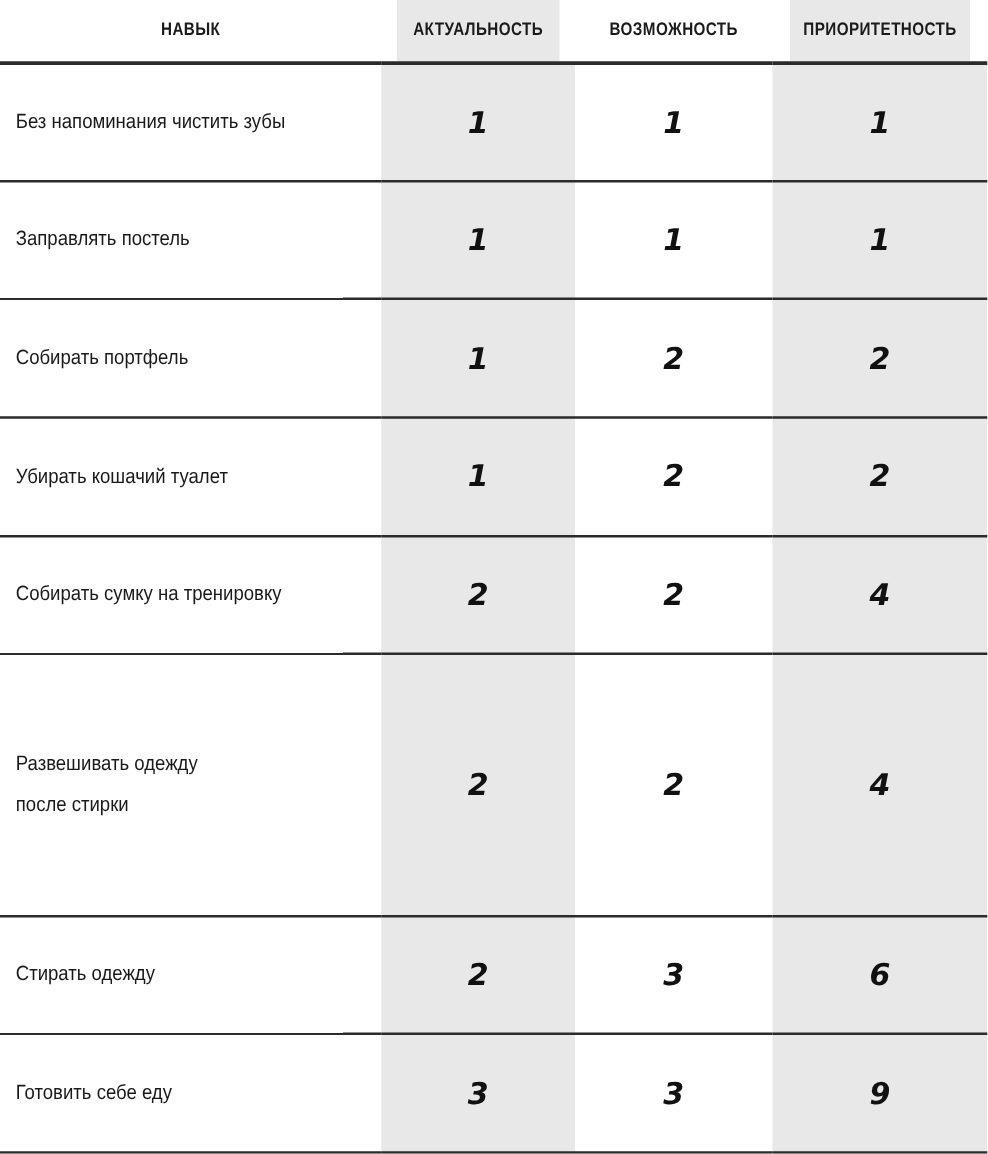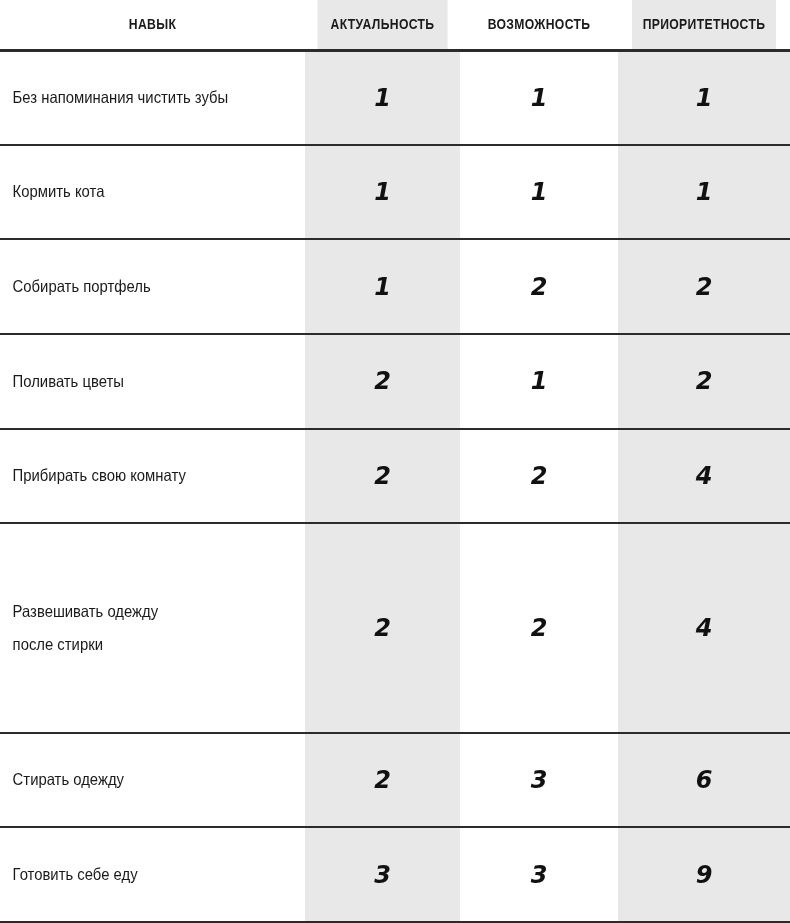"Заправлять постель" tr { html: none -> <tr> <td> <span>Заправлять постель</span> </td> <td>1</td> <td>1</td> <td>1</td> </tr> }
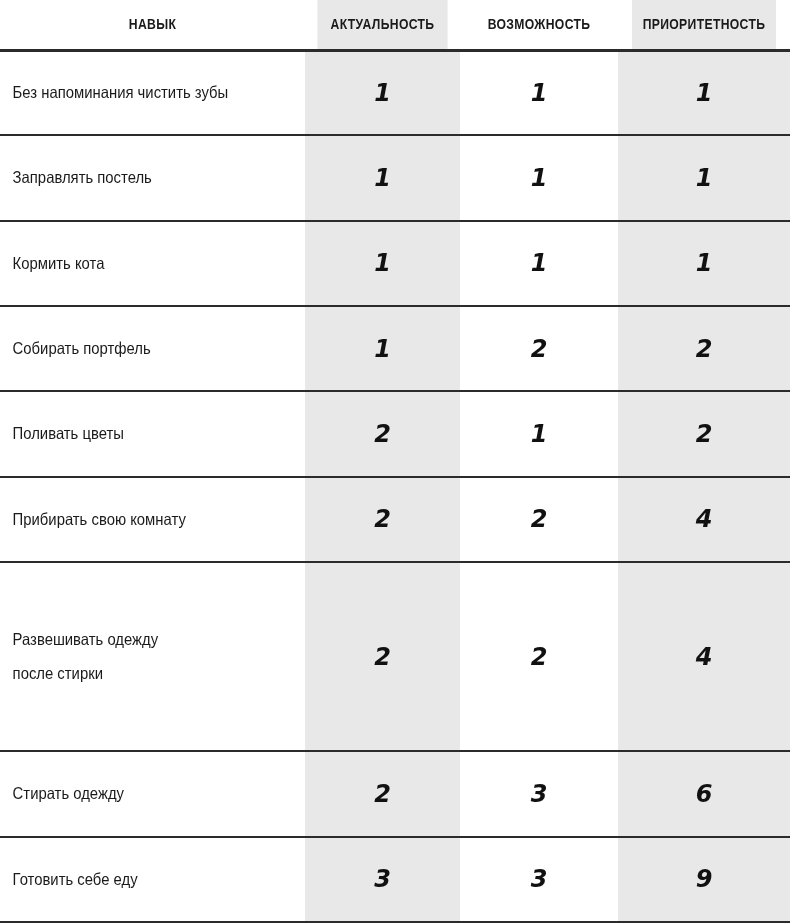"Кормить кота" tr { html: <tr> <td> <span>Кормить кота</span> </td> <td>1</td> <td>1</td> <td>1</td> </tr> -> none }
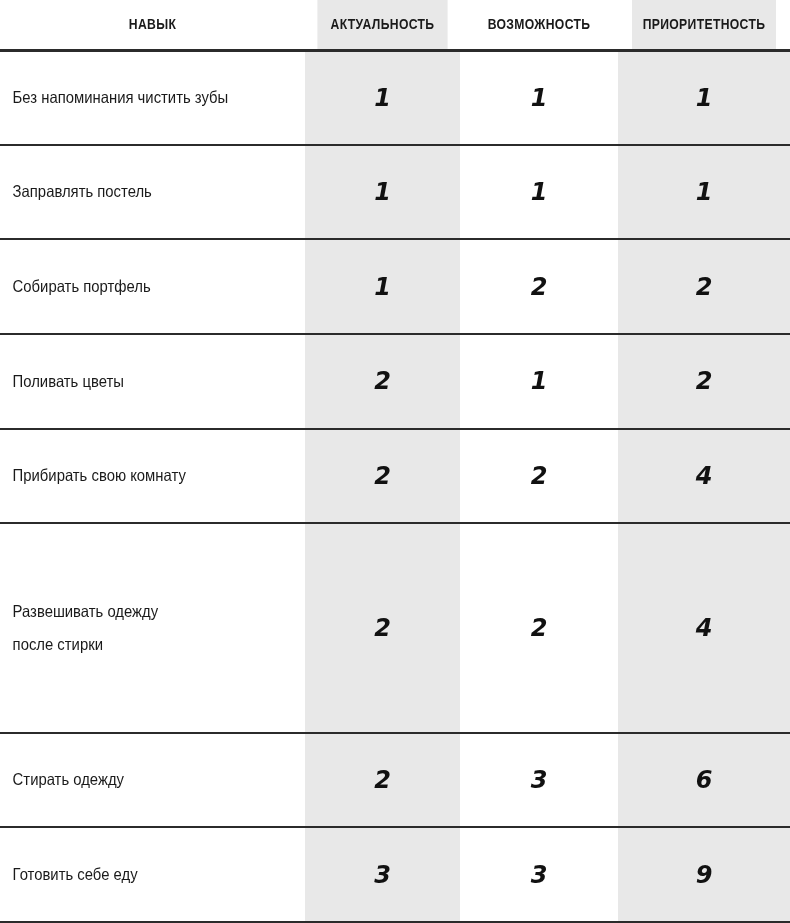"Поливать цветы" tr { html: <tr> <td> <span>Поливать цветы</span> </td> <td>2</td> <td>1</td> <td>2</td> </tr> -> none }
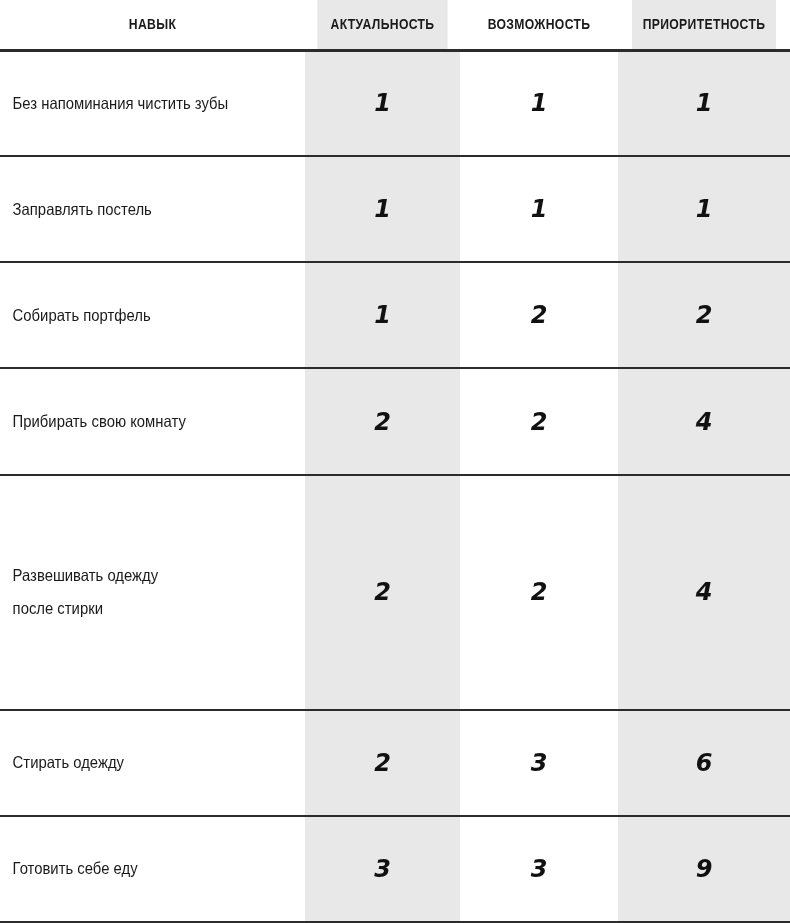"Убирать кошачий туалет" tr { html: none -> <tr> <td> <span>Убирать кошачий туалет</span> </td> <td>1</td> <td>2</td> <td>2</td> </tr> }
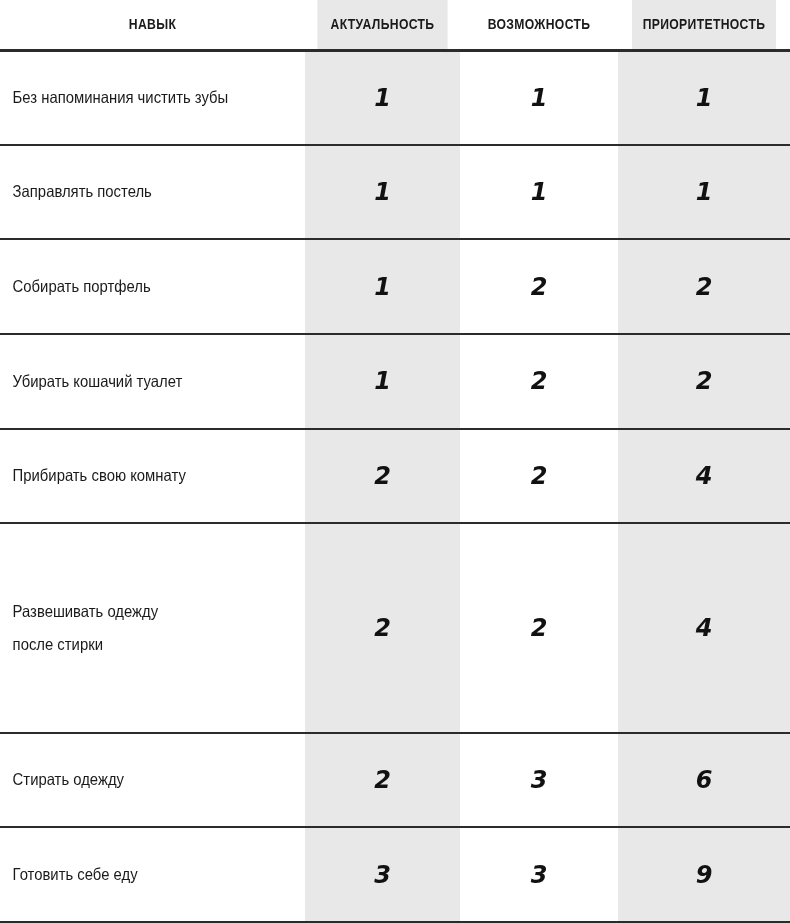"Собирать сумку на тренировку" tr { html: none -> <tr> <td> <span>Собирать сумку на тренировку</span> </td> <td>2</td> <td>2</td> <td>4</td> </tr> }
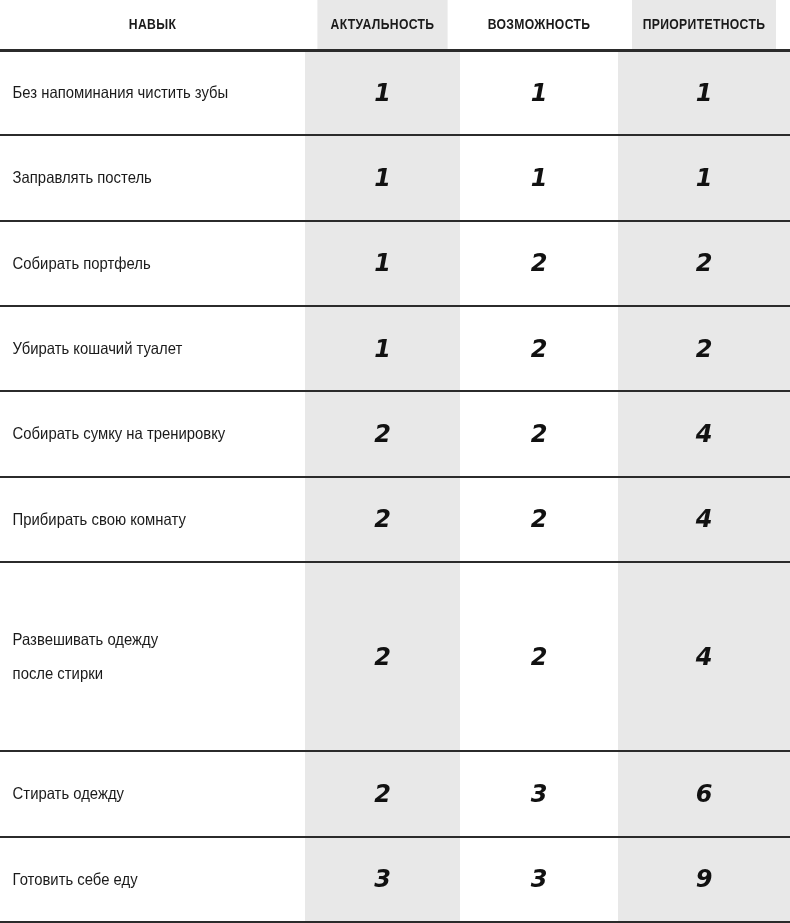"Прибирать свою комнату" tr { html: <tr> <td> <span>Прибирать свою комнату</span> </td> <td>2</td> <td>2</td> <td>4</td> </tr> -> none }
